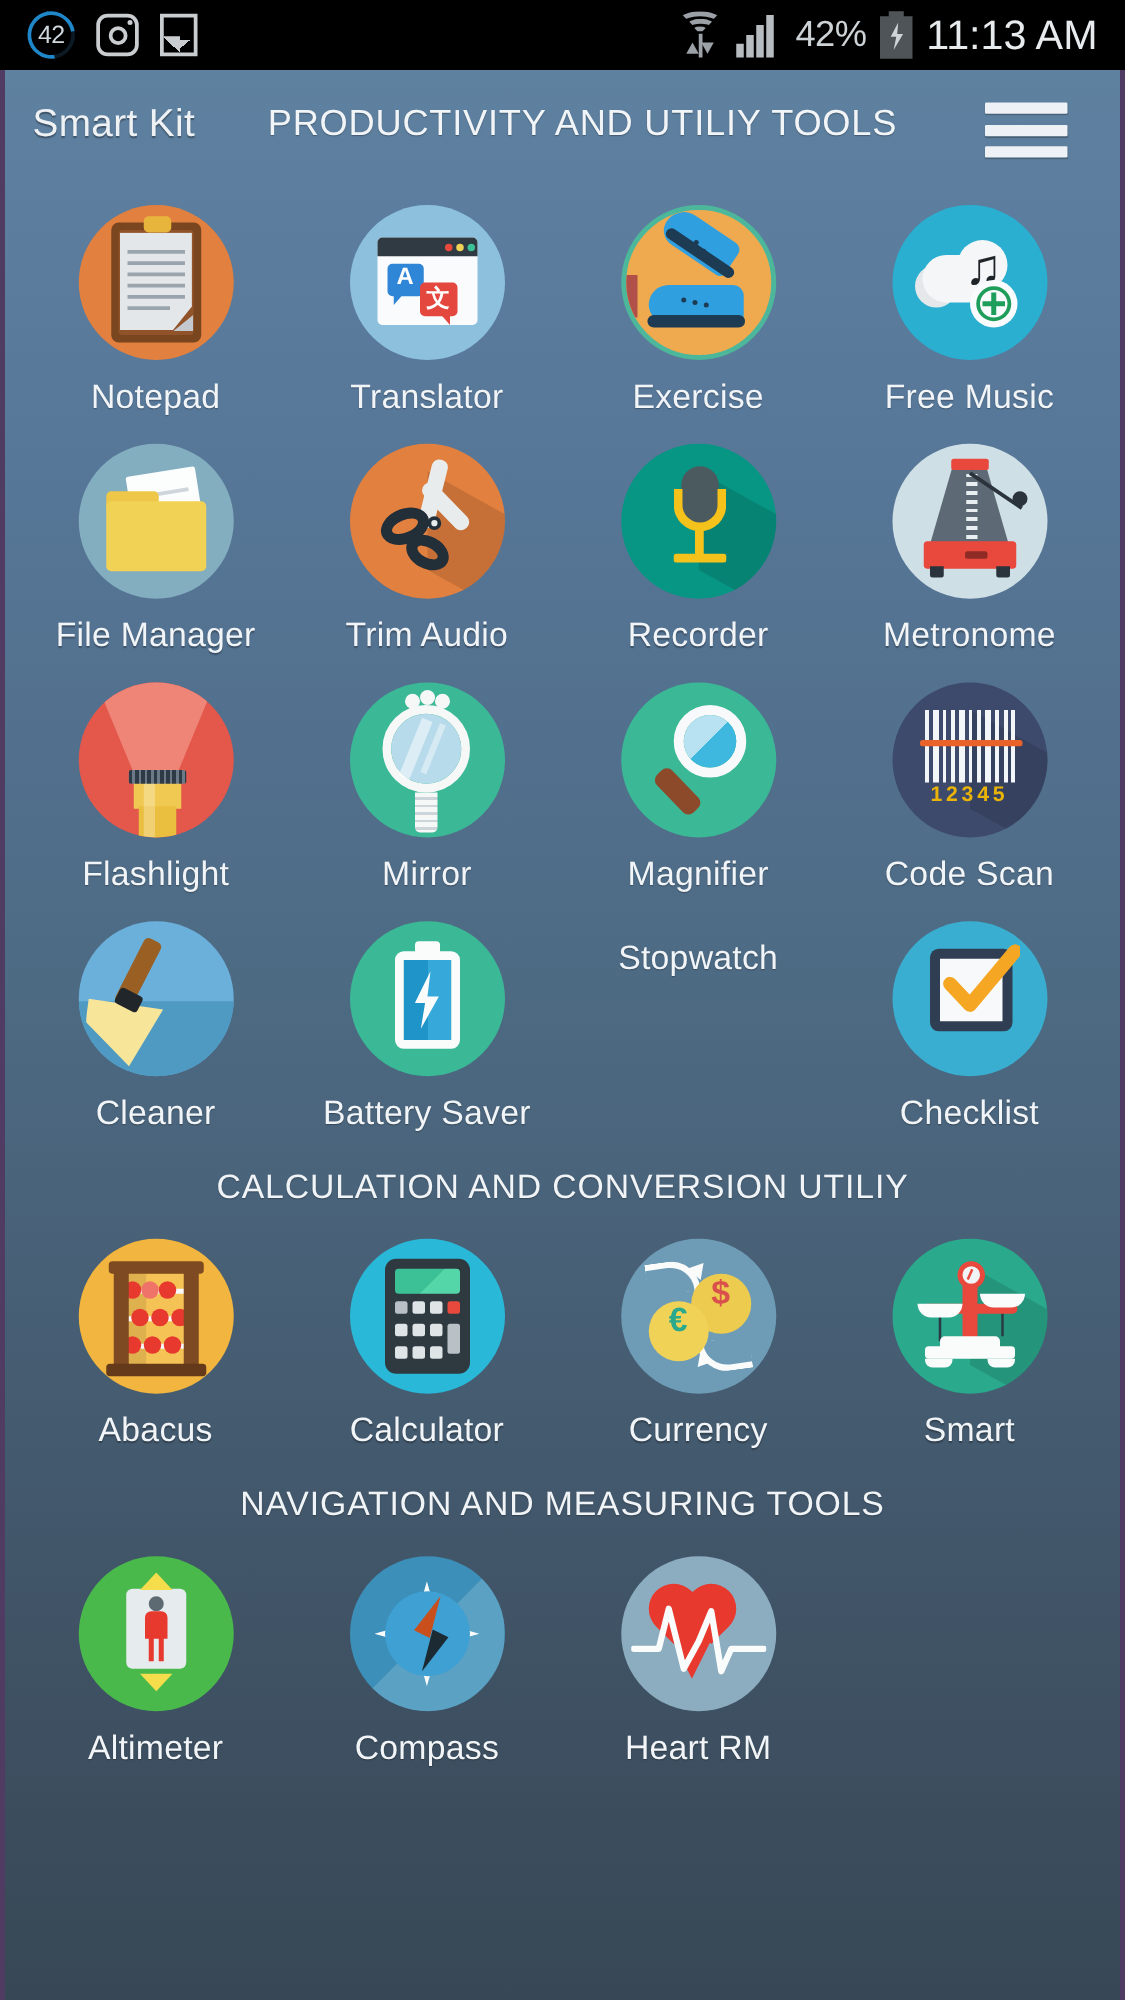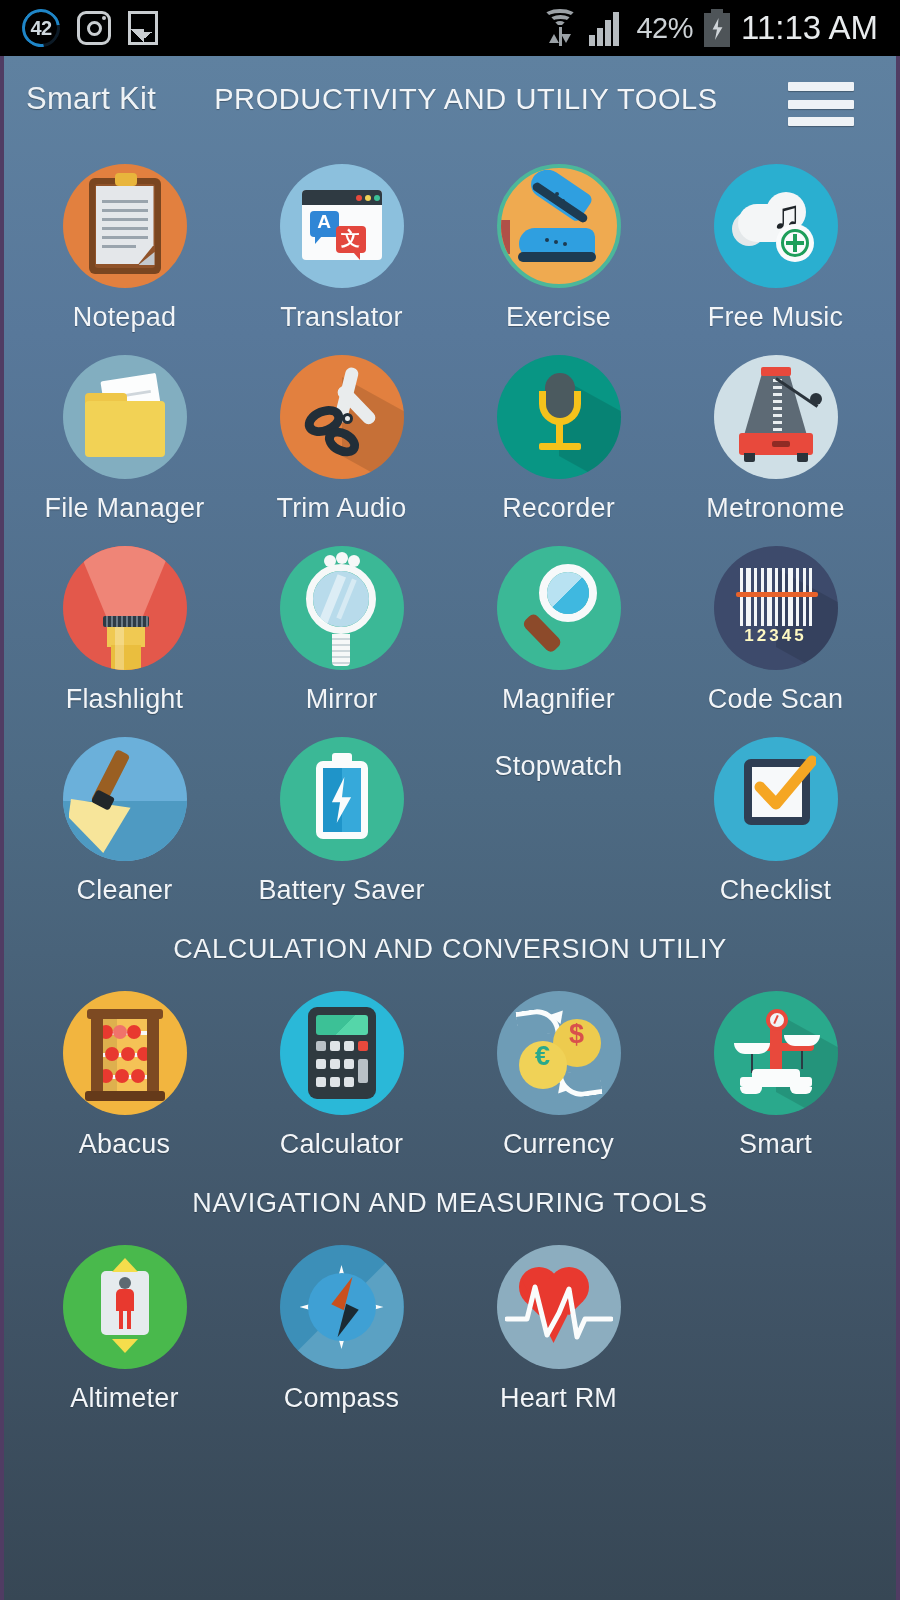"42" .ico-badge .num { font-weight: 700 -> 400 }
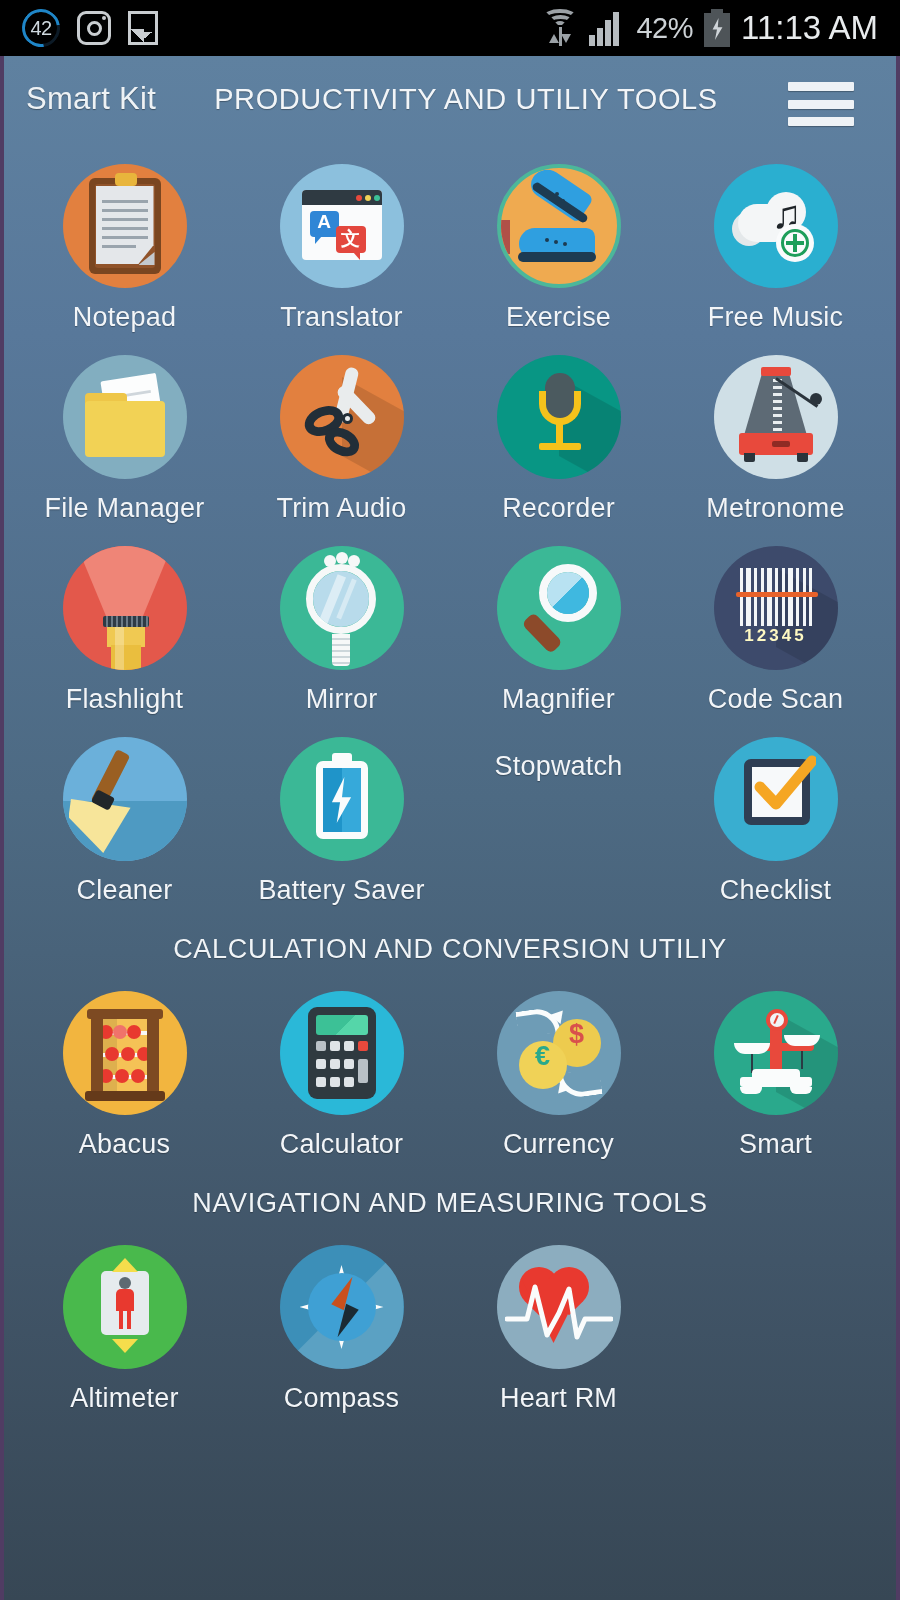"12345" .cs-digits { color: #fef9c3 -> #eab308 }
